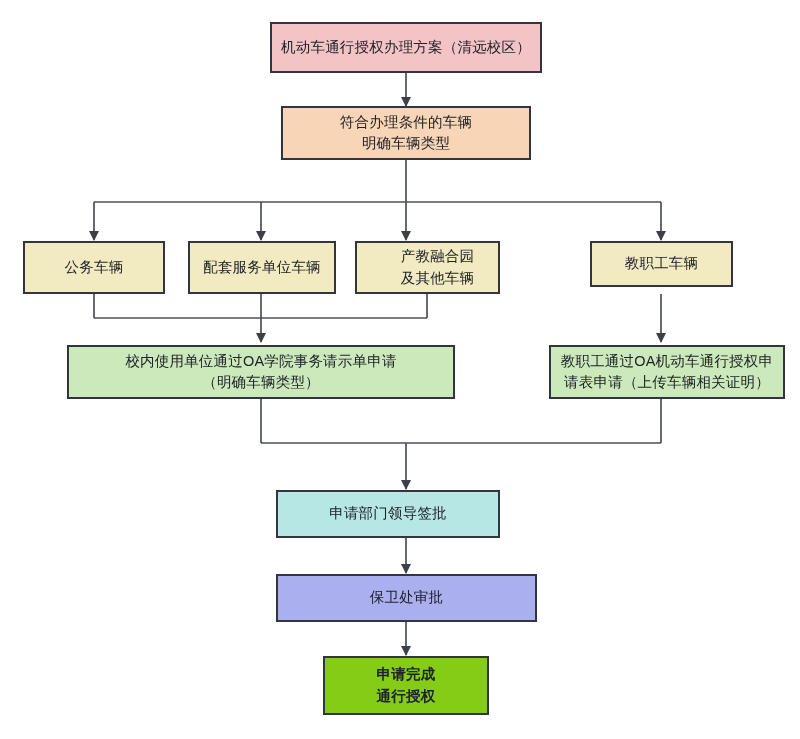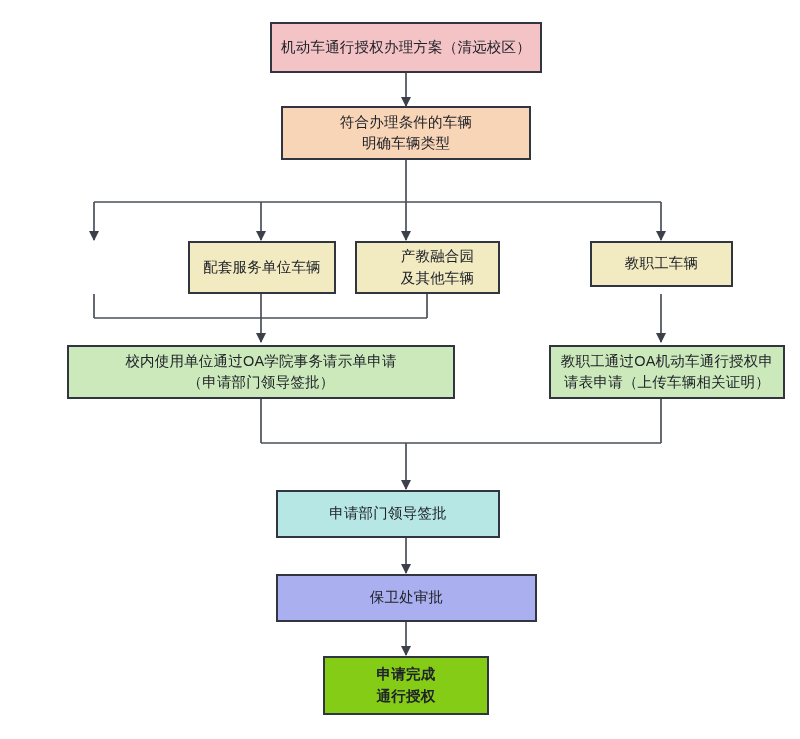"公务车辆" div.node { html: none -> <div> <span>公务车辆</span> </div> }
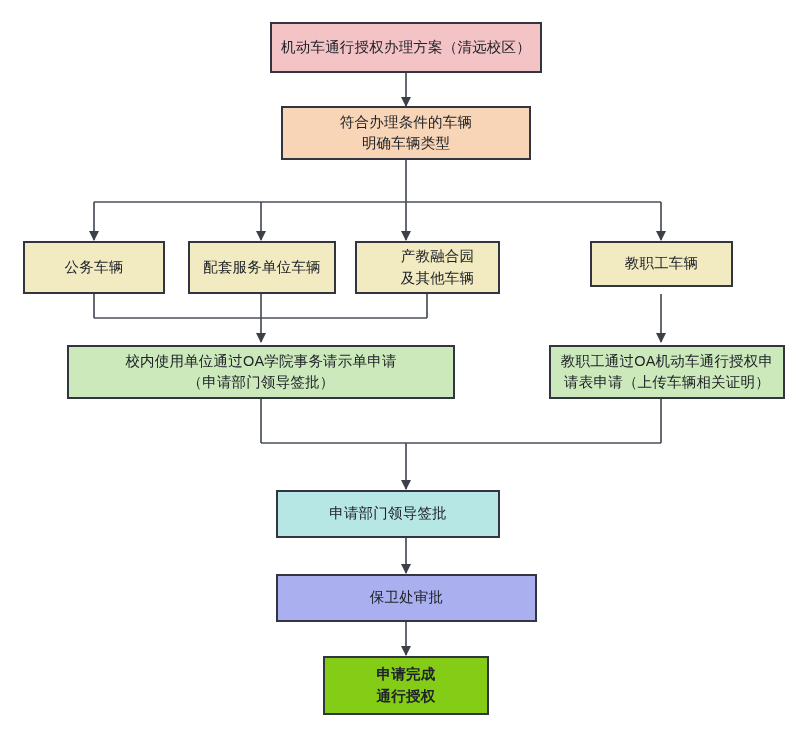"校内使用单位通过OA学院事务请示单申请" span { text: 申请部门领导签批 -> 明确车辆类型 }
